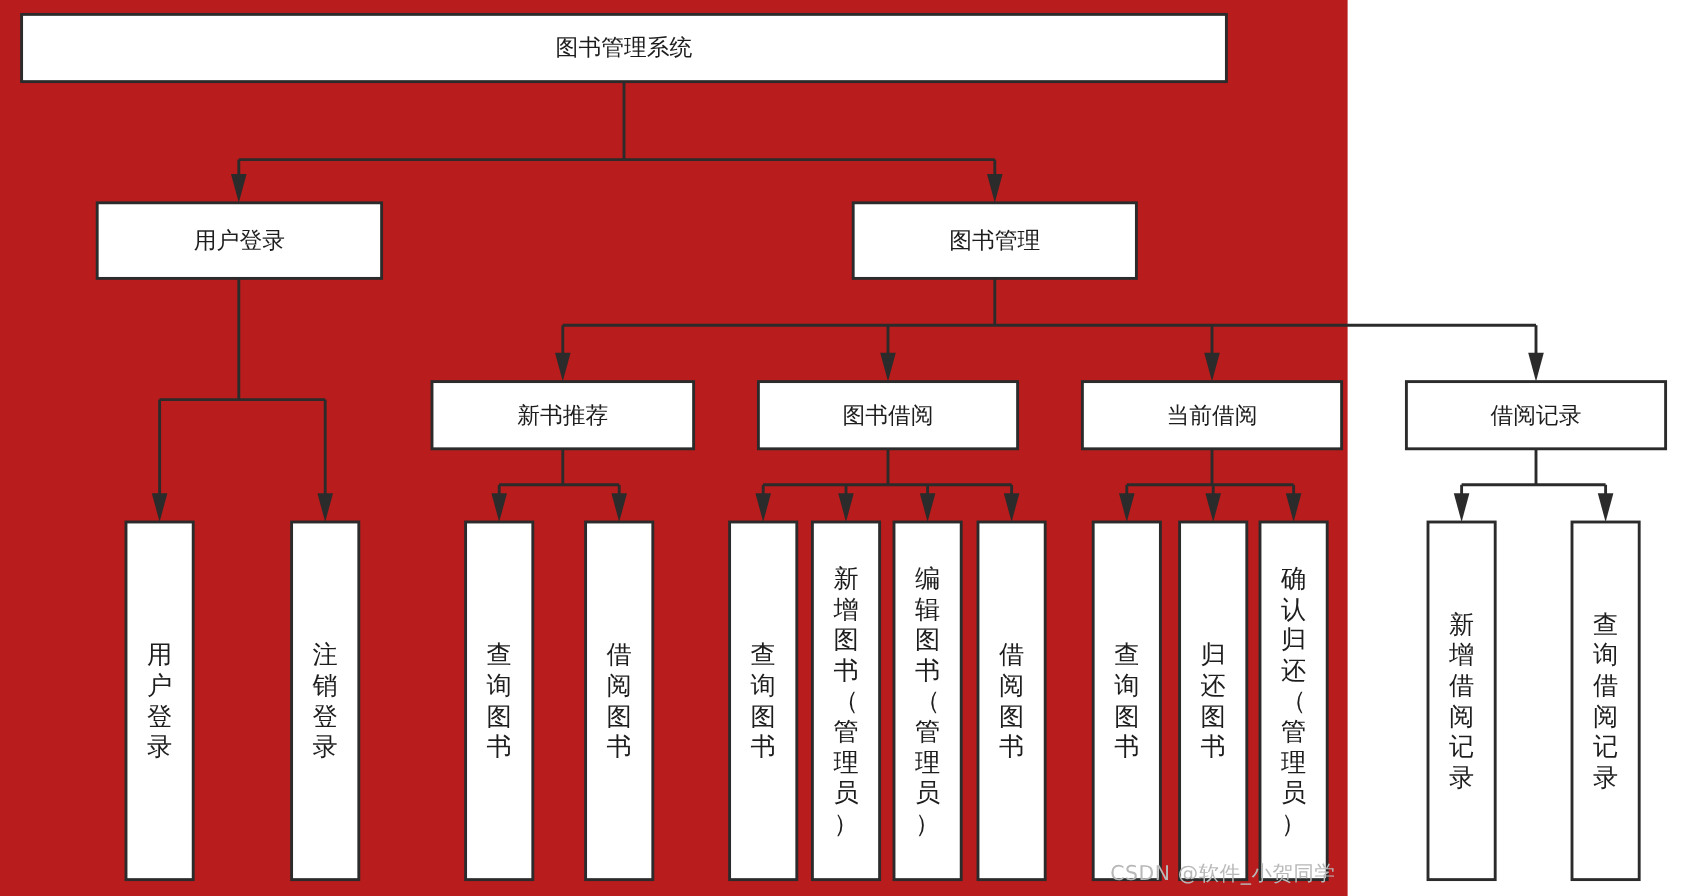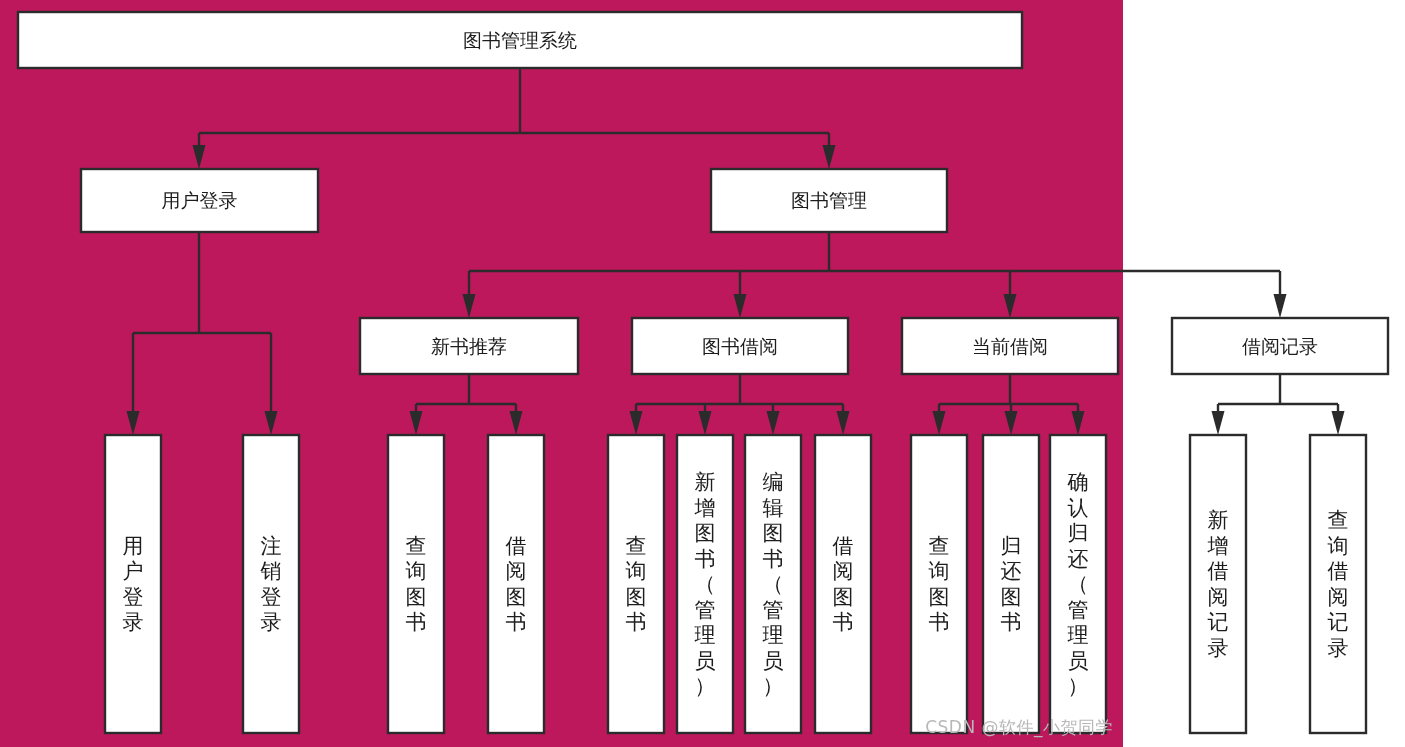"图书管理系统" #diagram-root { background: #be185d -> #b91c1c }
